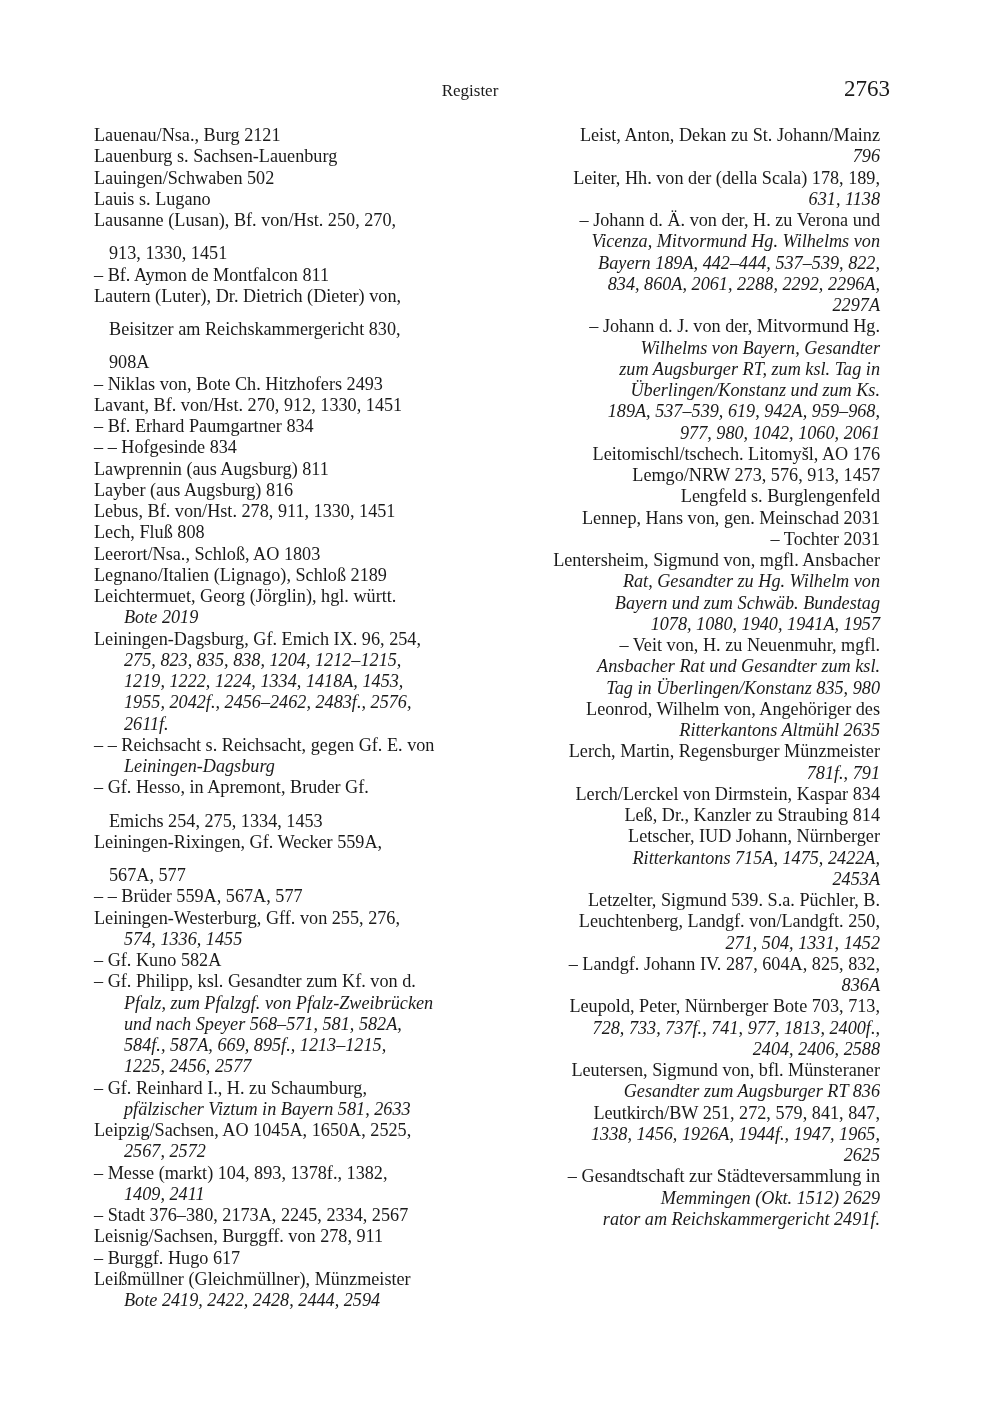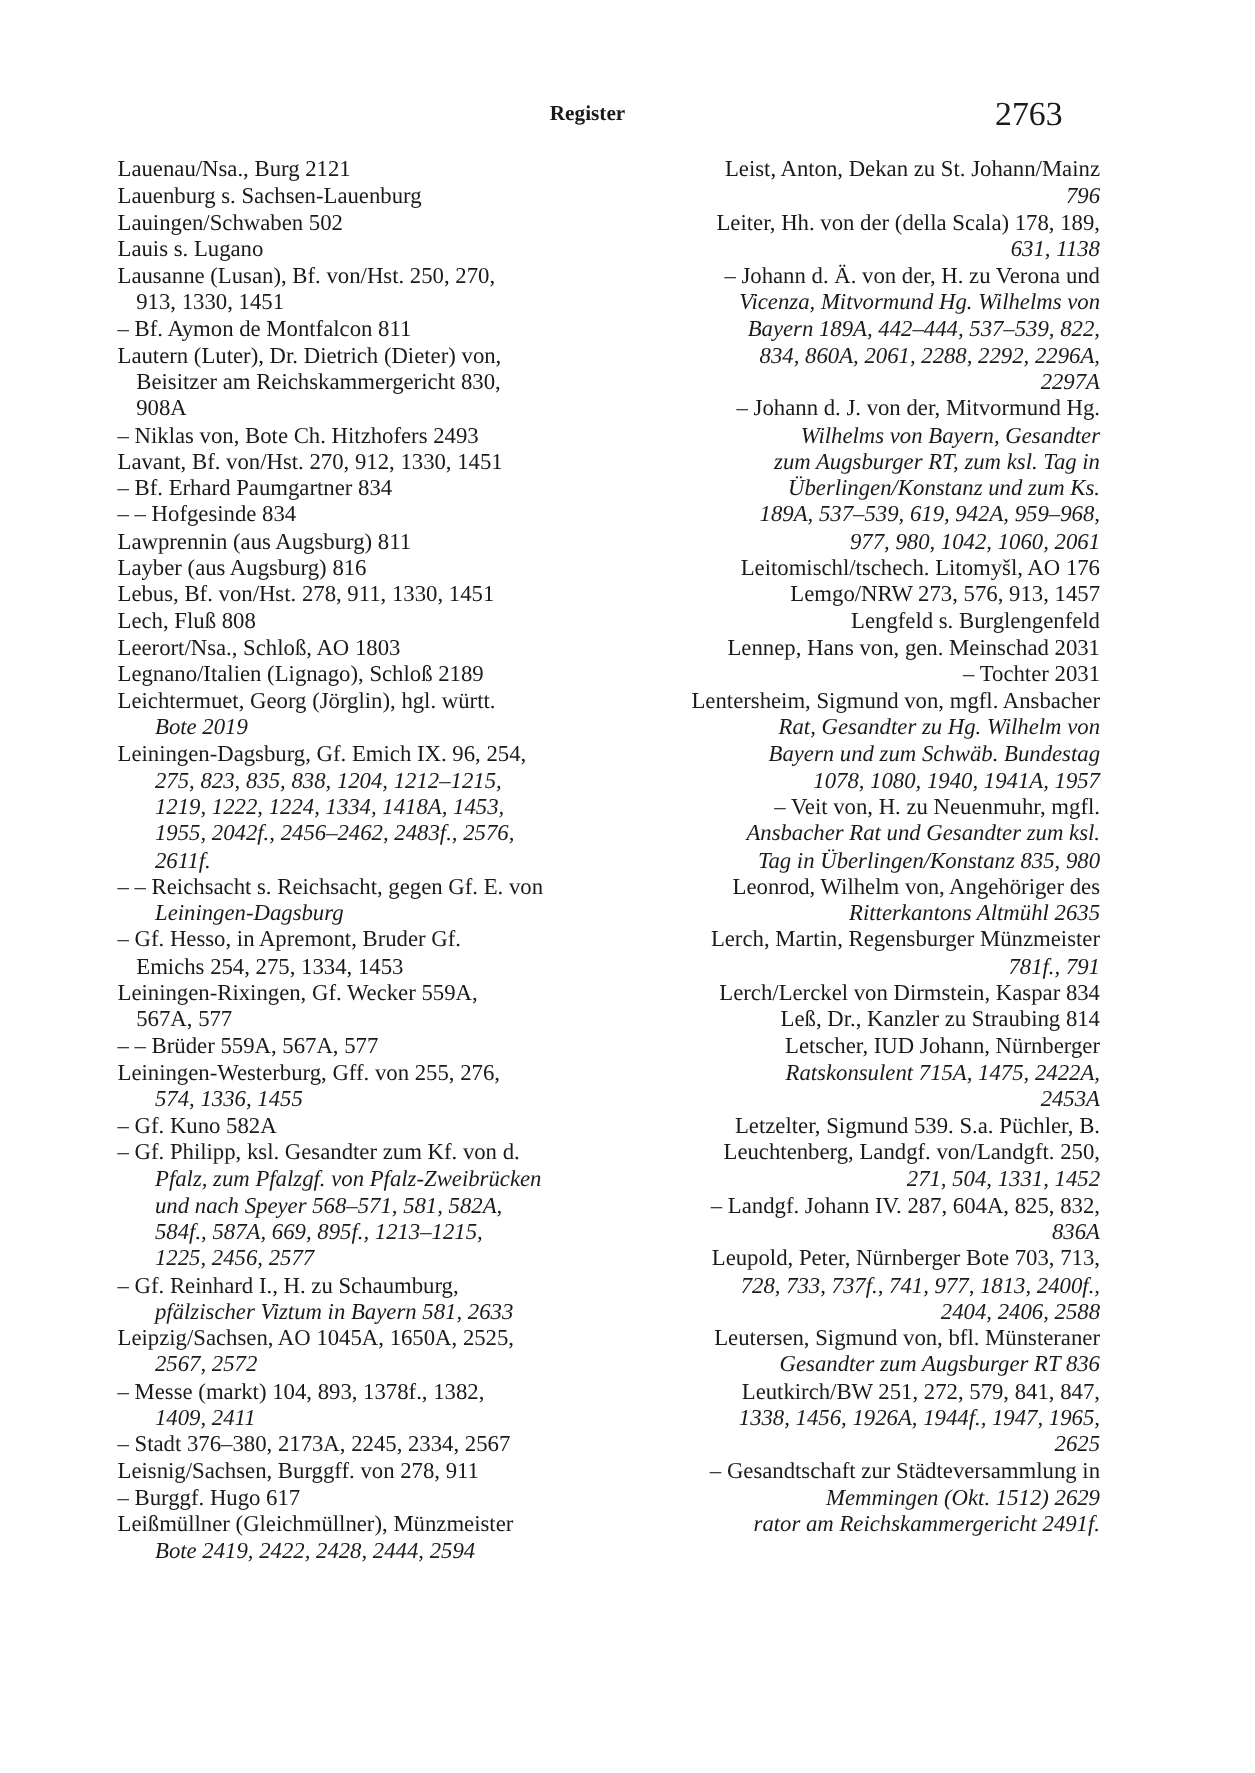"Register" .header-title { font-weight: bold -> none }
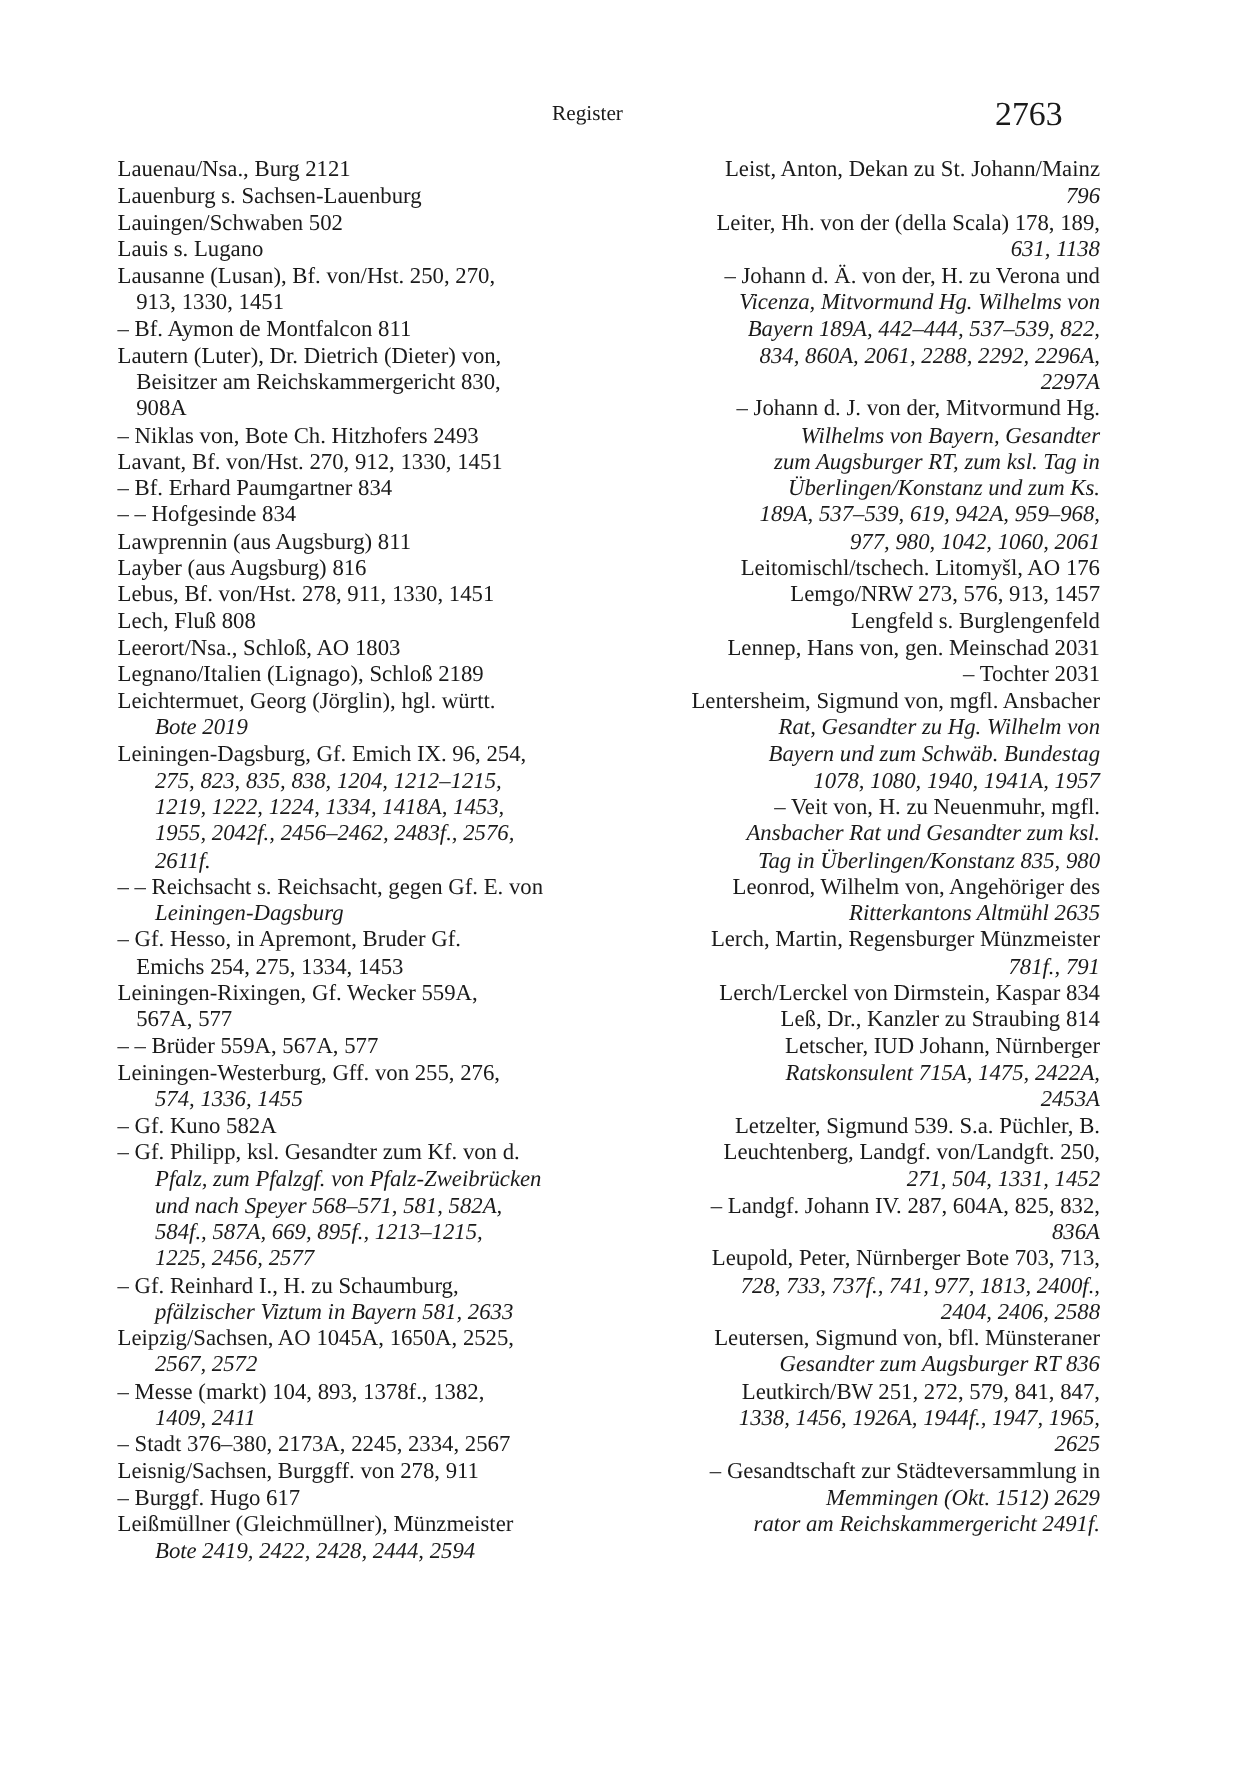"2763" .page-number { font-size: 27px -> 23px; left: 796px -> 844px }
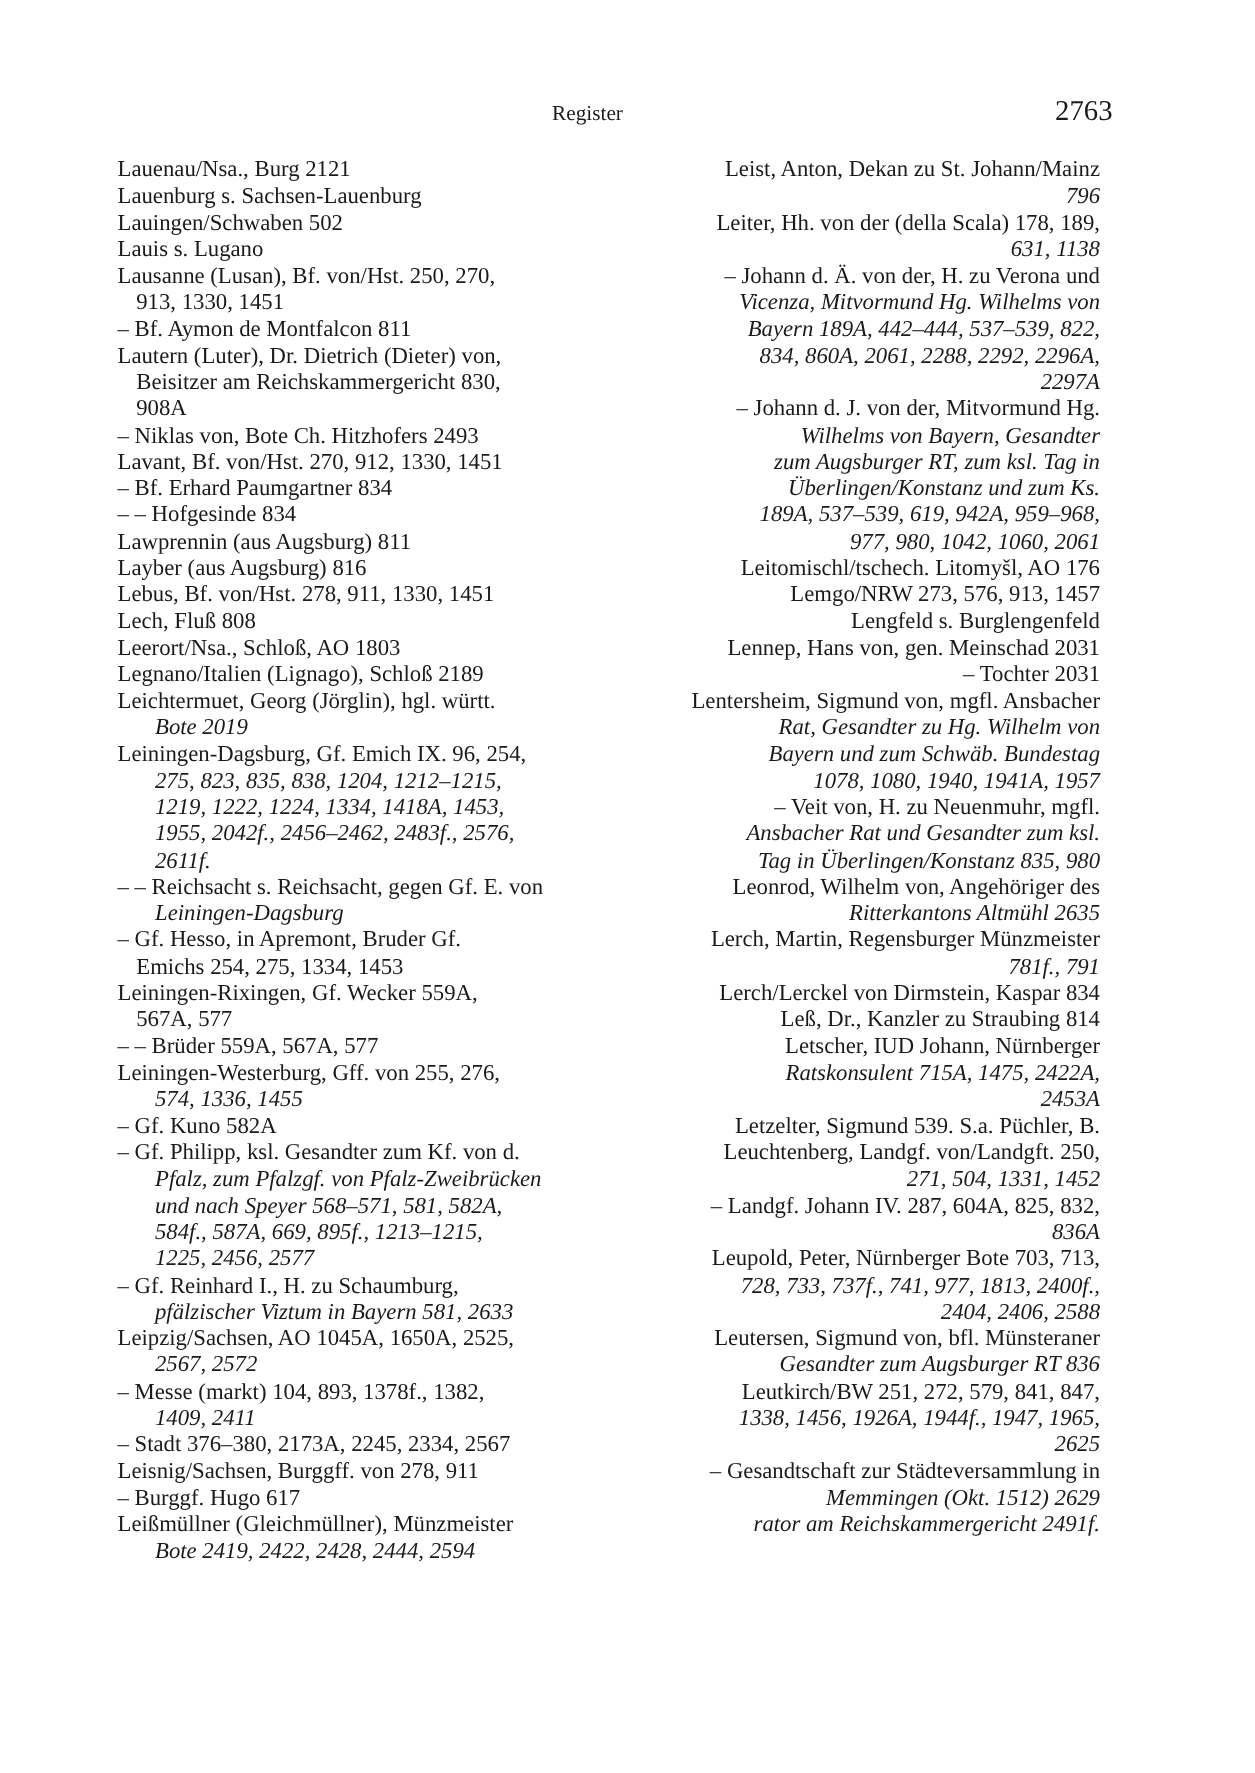"913, 1330, 1451" .ind1 { margin-top: none -> 12px }
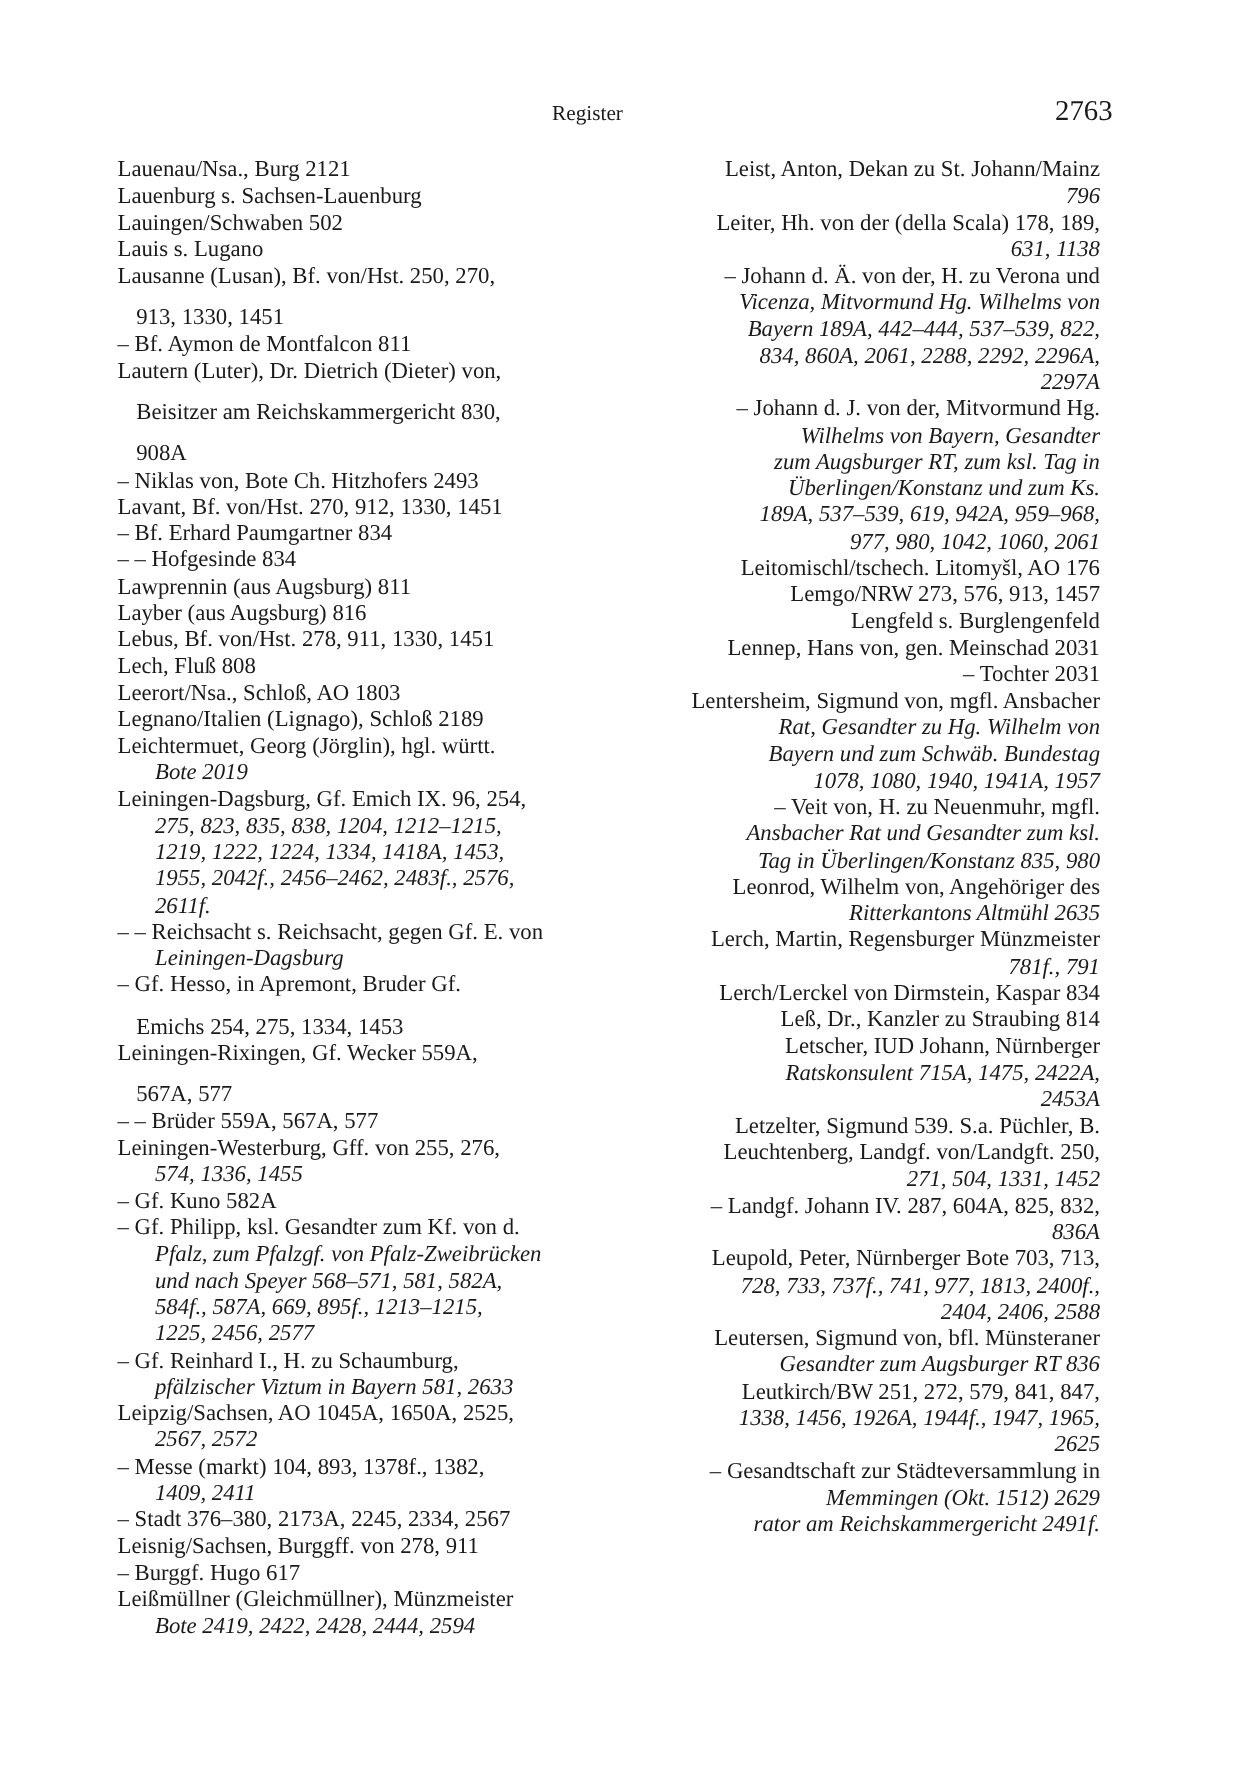"Ratskonsulent 715A, 1475, 2422A," span { text: Ratskonsulent -> Ritterkantons }
